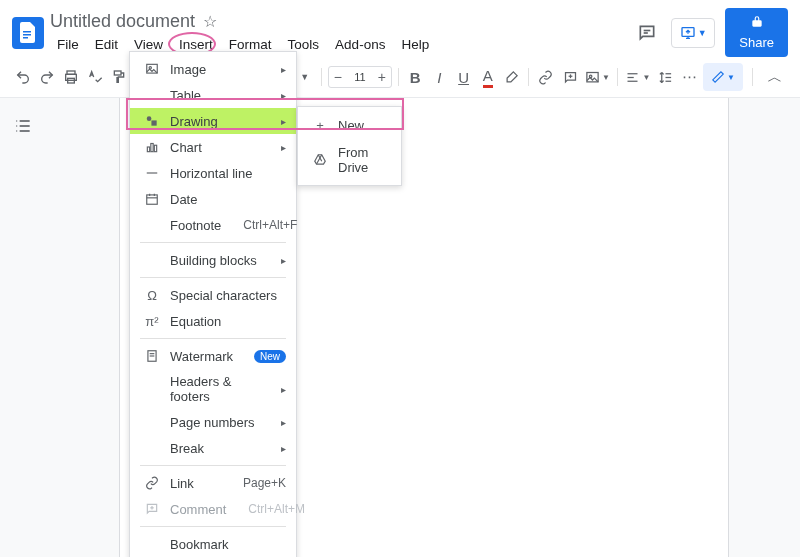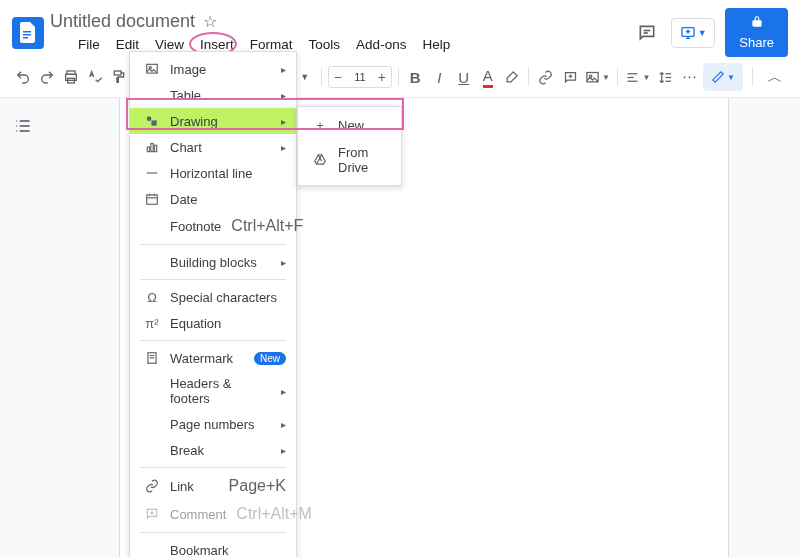"File" .menubar { margin-left: 21px -> none }
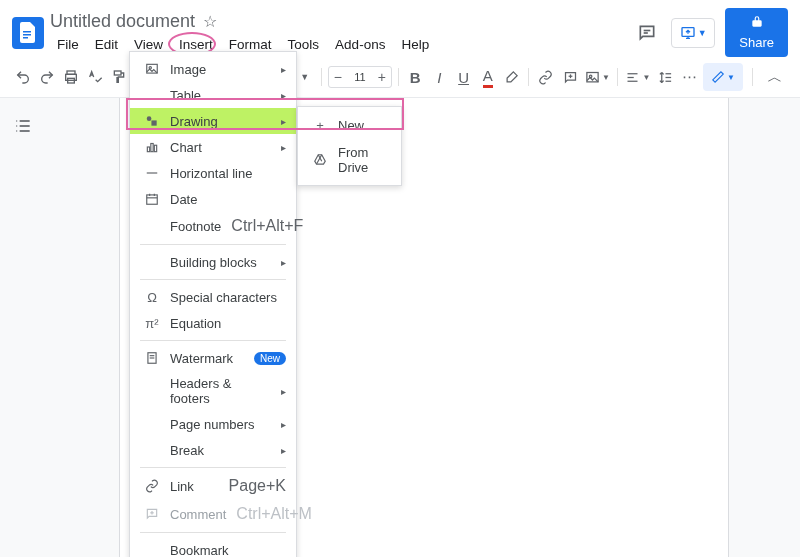"Ctrl+Alt+F" .dd-shortcut { font-size: 16px -> 12px; margin-left: none -> 12px }
